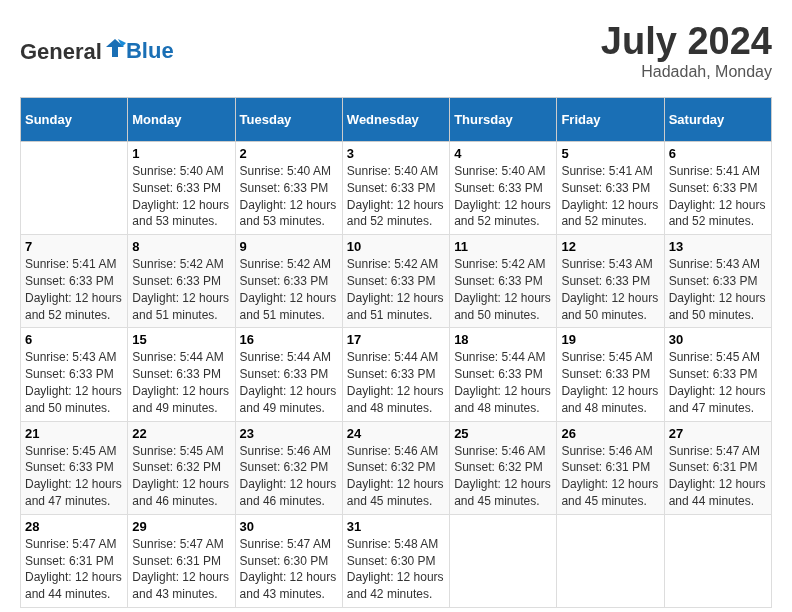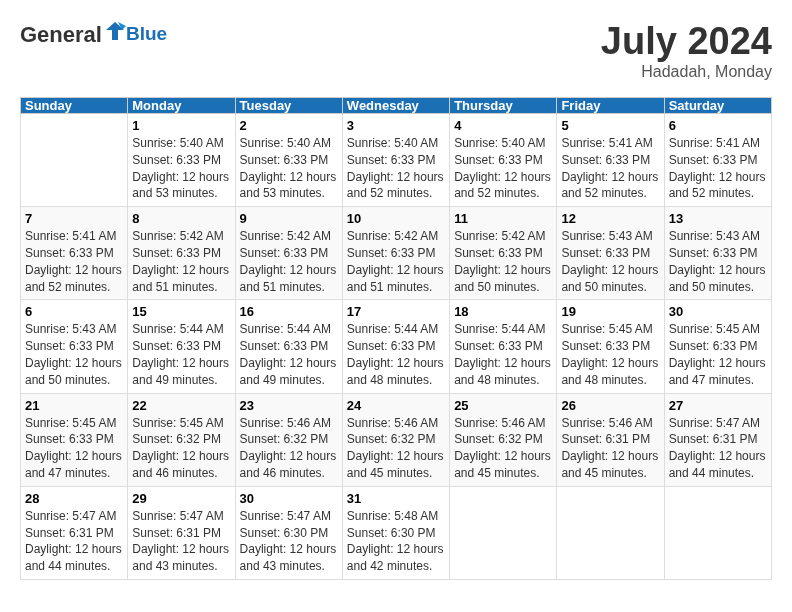"General" .logo { margin-top: none -> 17px }
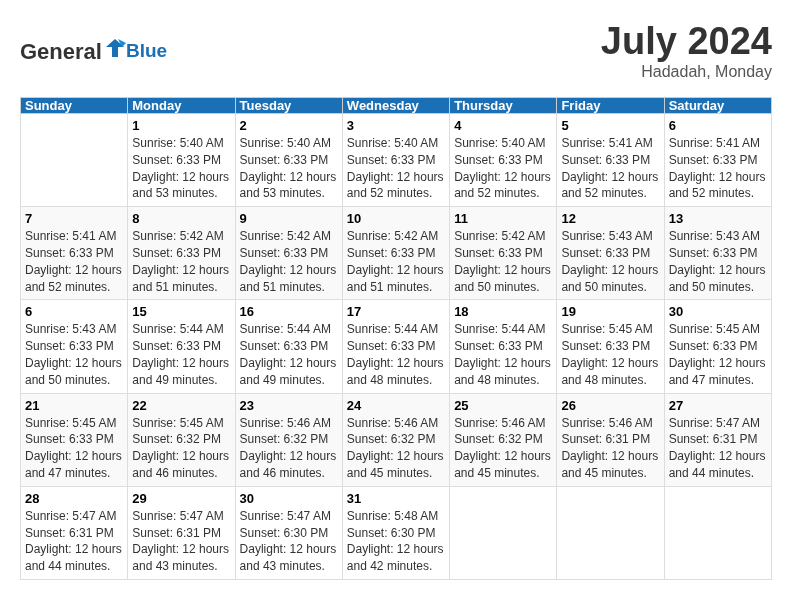"Blue" .logo-text-blue { font-size: 19px -> 22px }
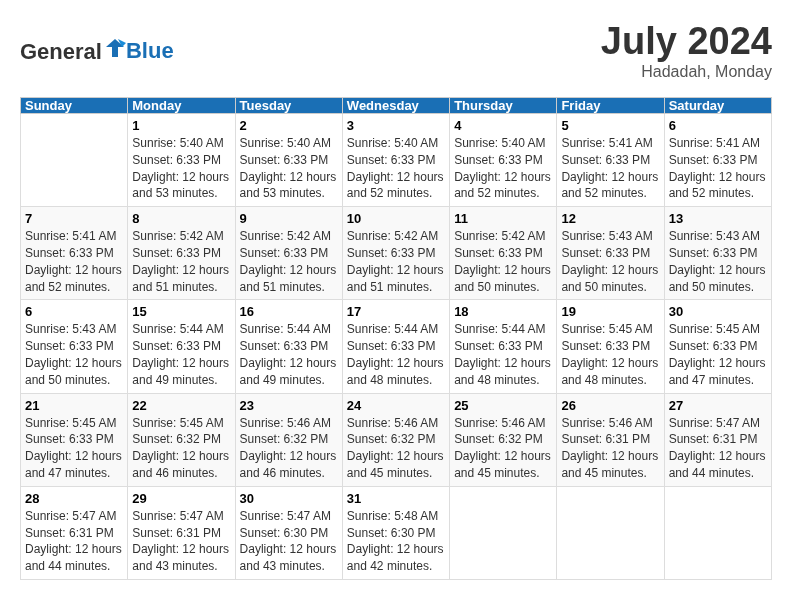"Sunday" th { padding: 0 4px -> 14px 4px }
